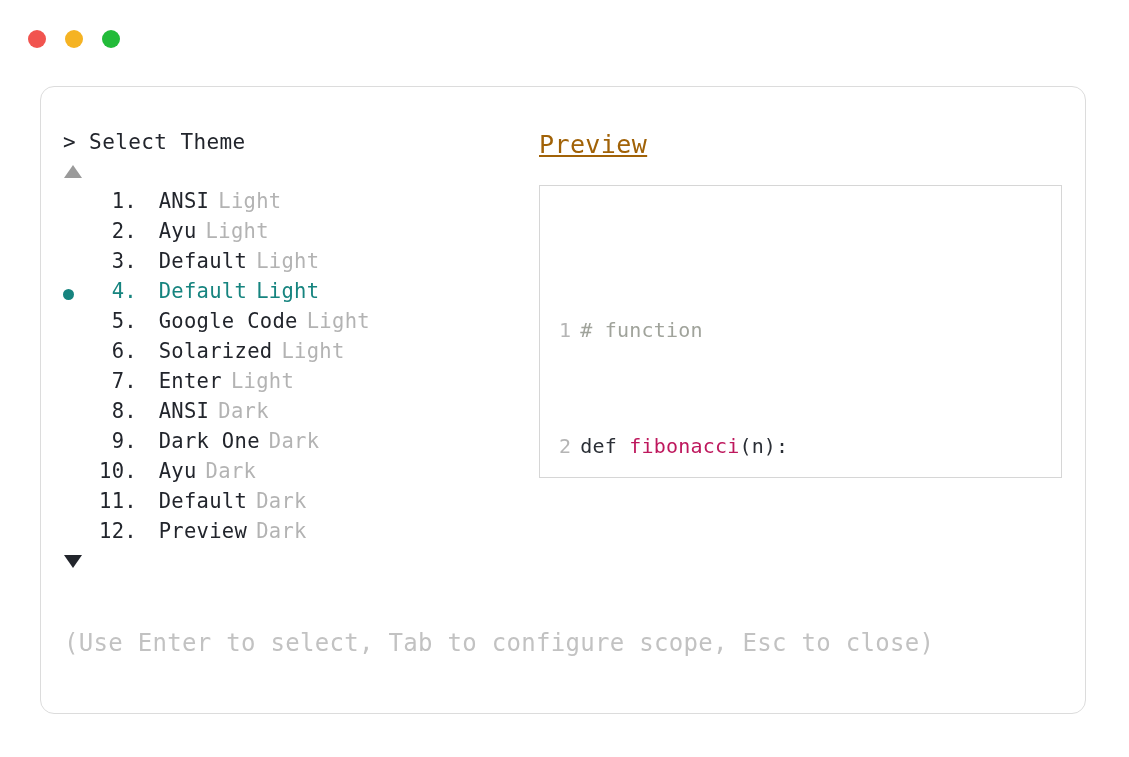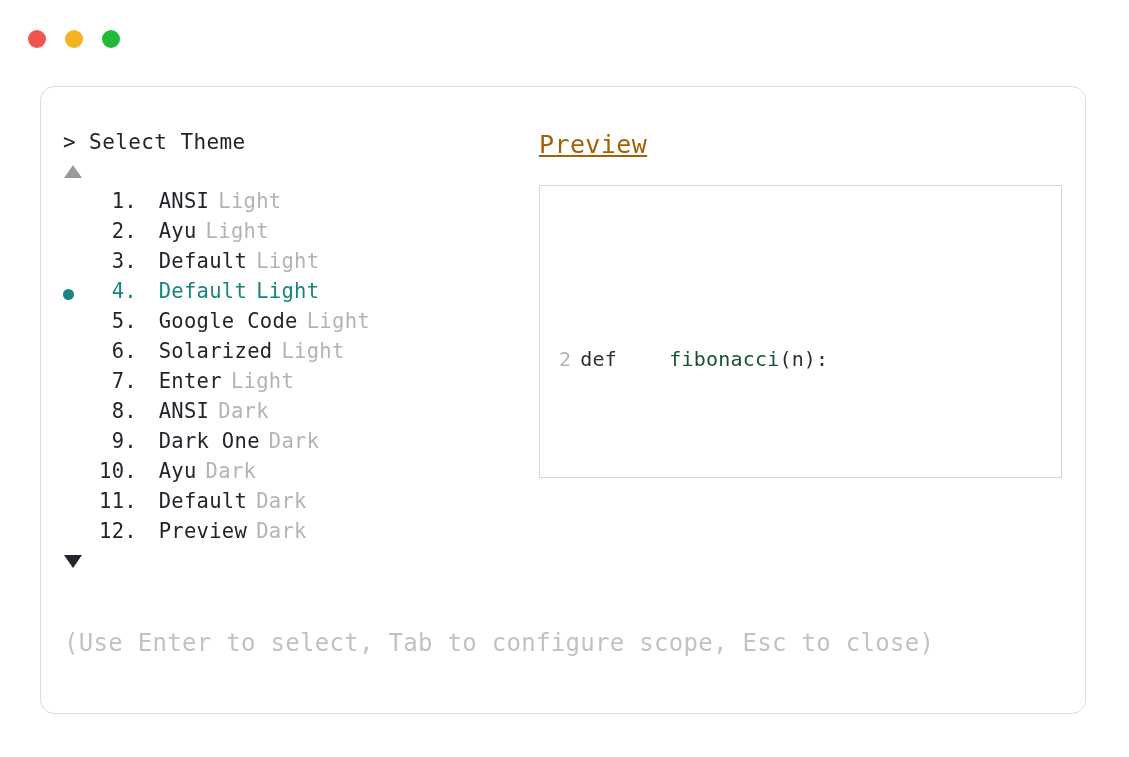"1 # function" span.code-line { html: none -> <span><span>1</span><span># function</span></span> }
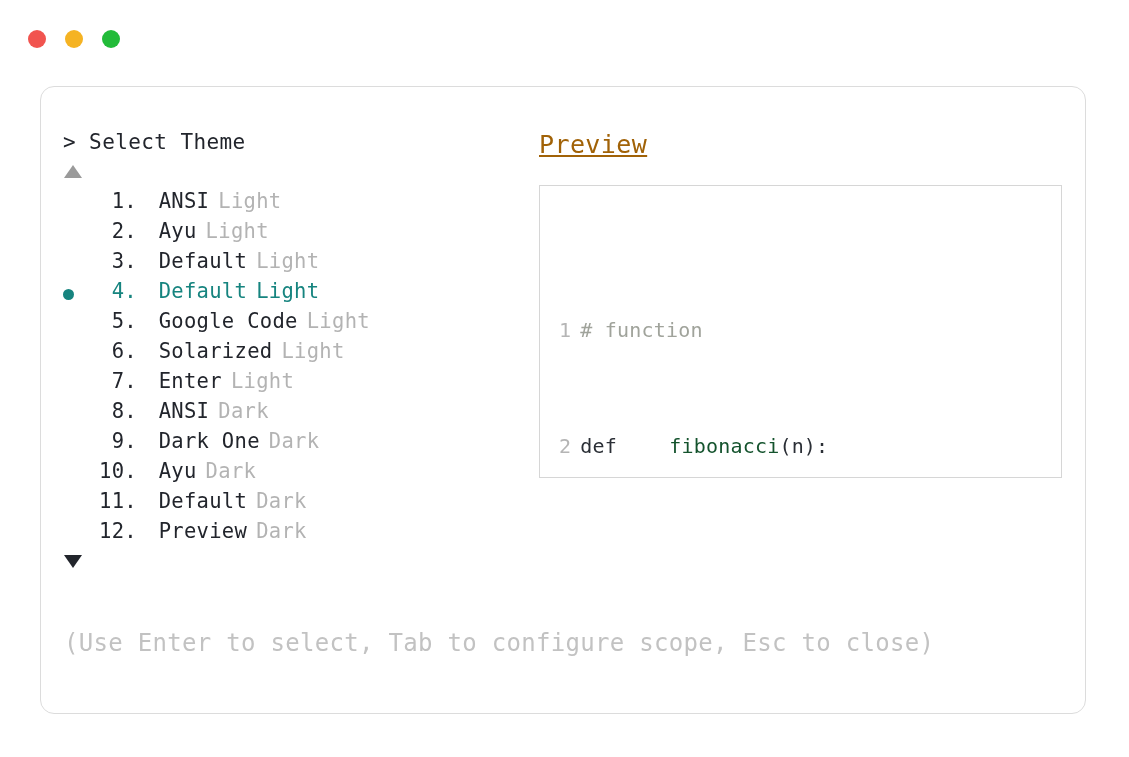"fibonacci" .c-func { color: #14532d -> #be185d; margin-left: 40px -> none }
